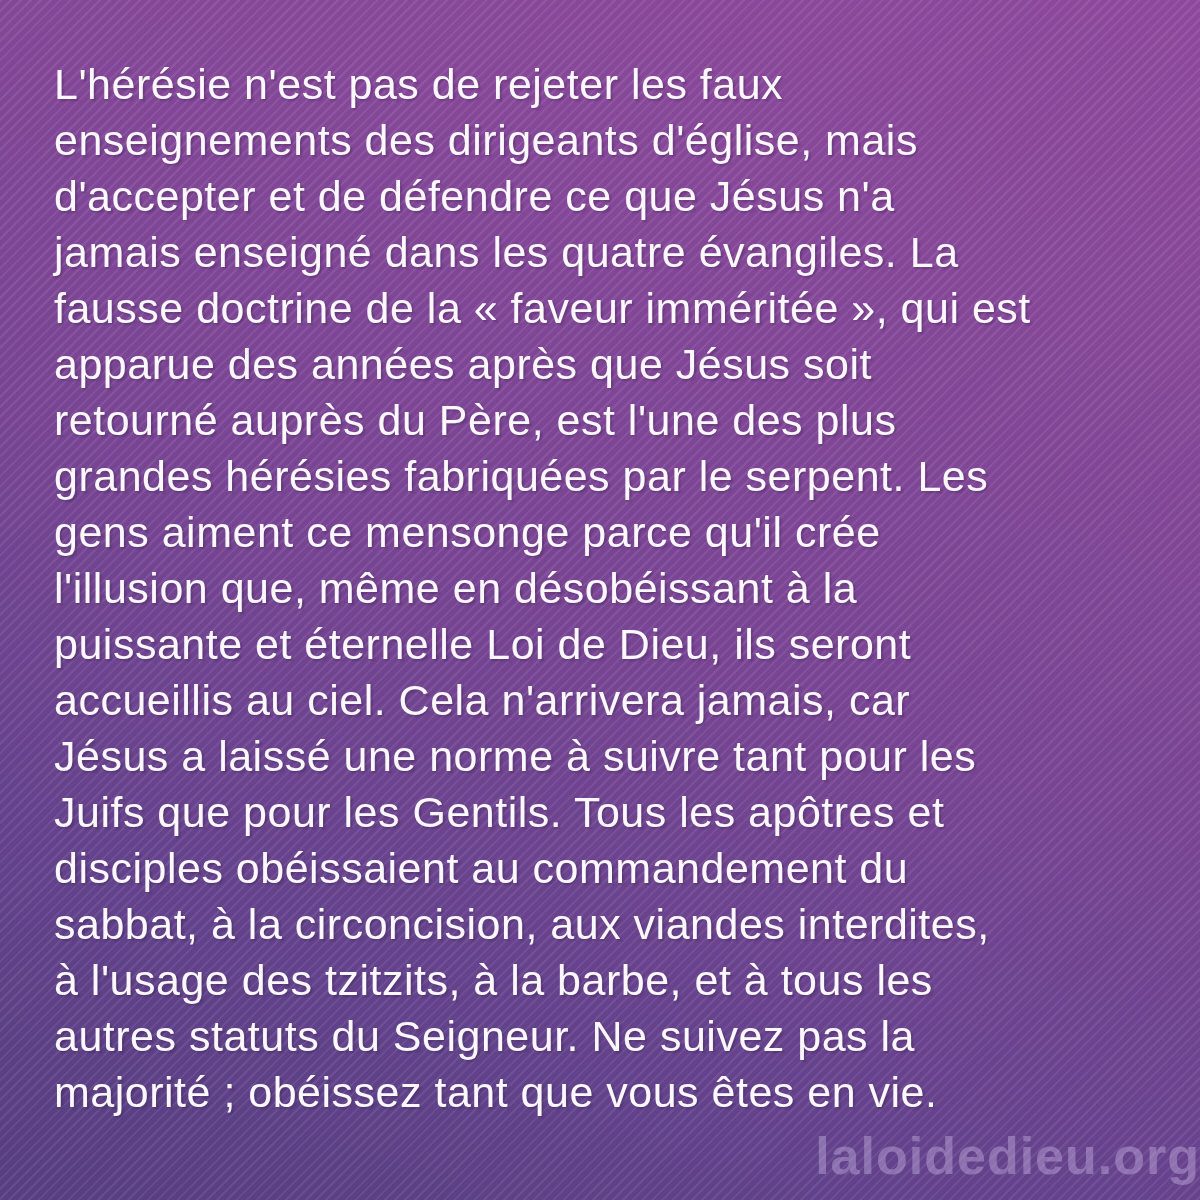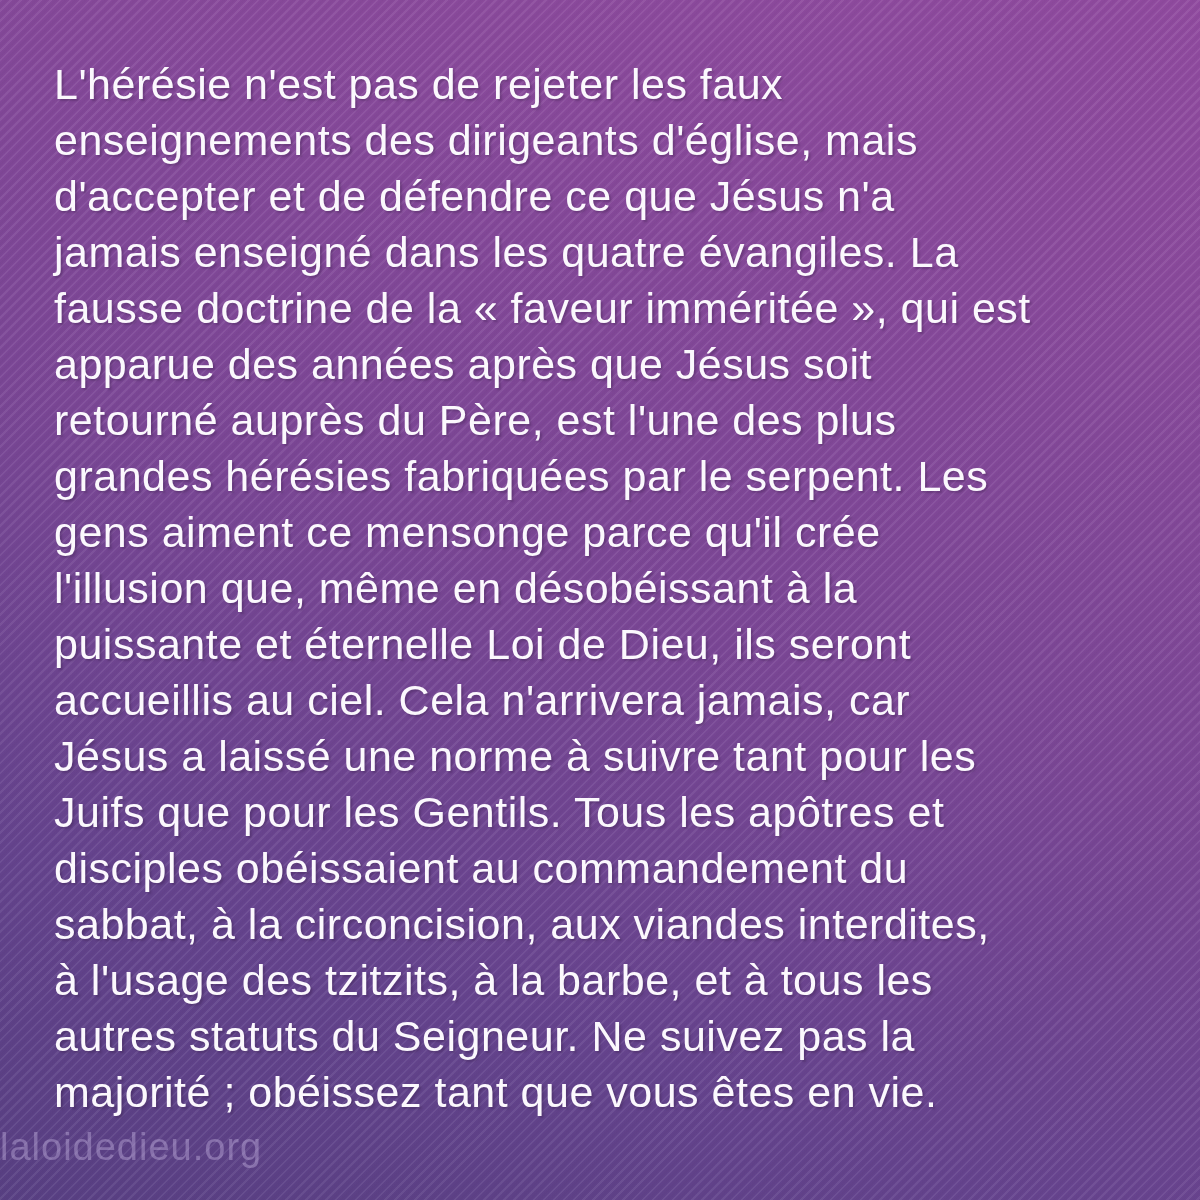"laloidedieu.org" .watermark { font-size: 38px -> 52px; font-weight: normal -> bold; text-align: left -> right }
